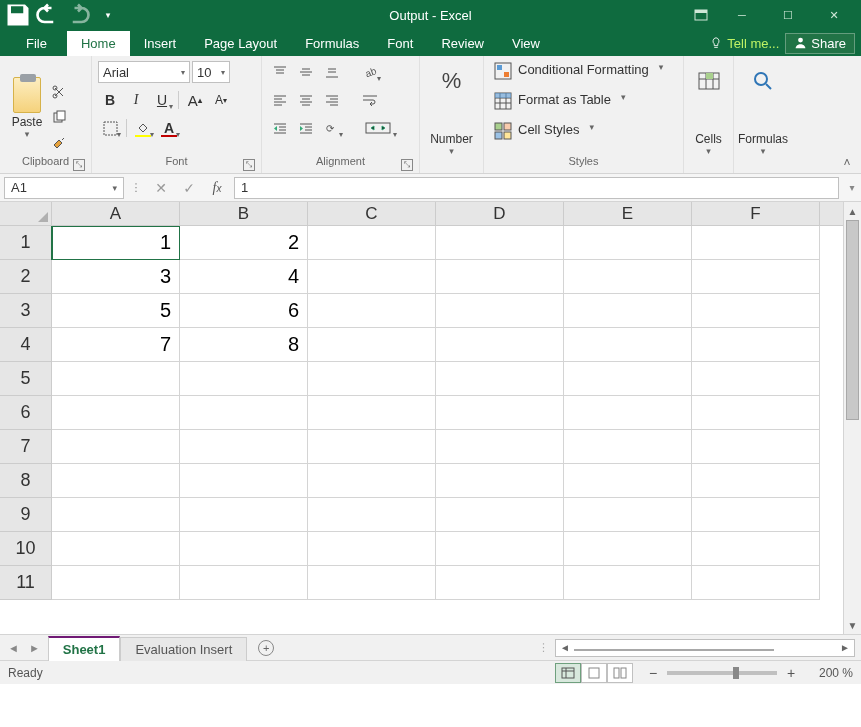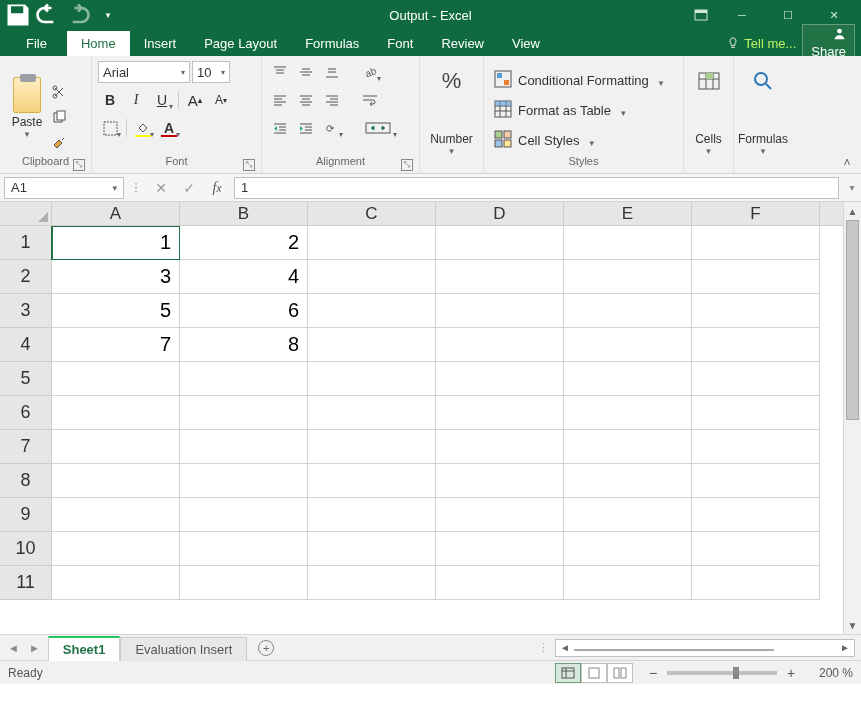"Share" .tabs .share { align-items: flex-end -> flex-start; flex-direction: column -> none }
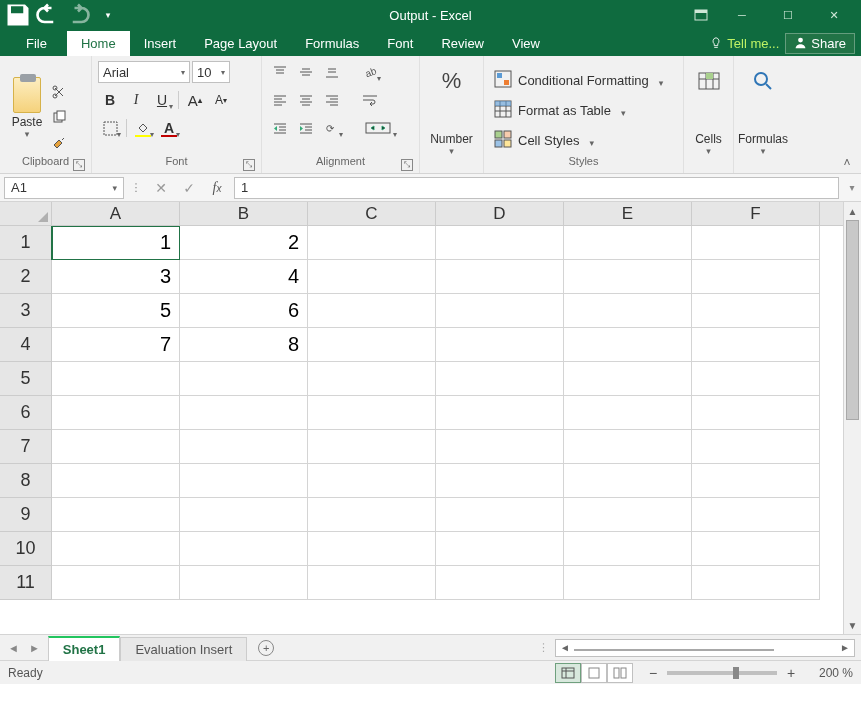"Conditional Formatting" .style-item { align-items: flex-end -> flex-start }
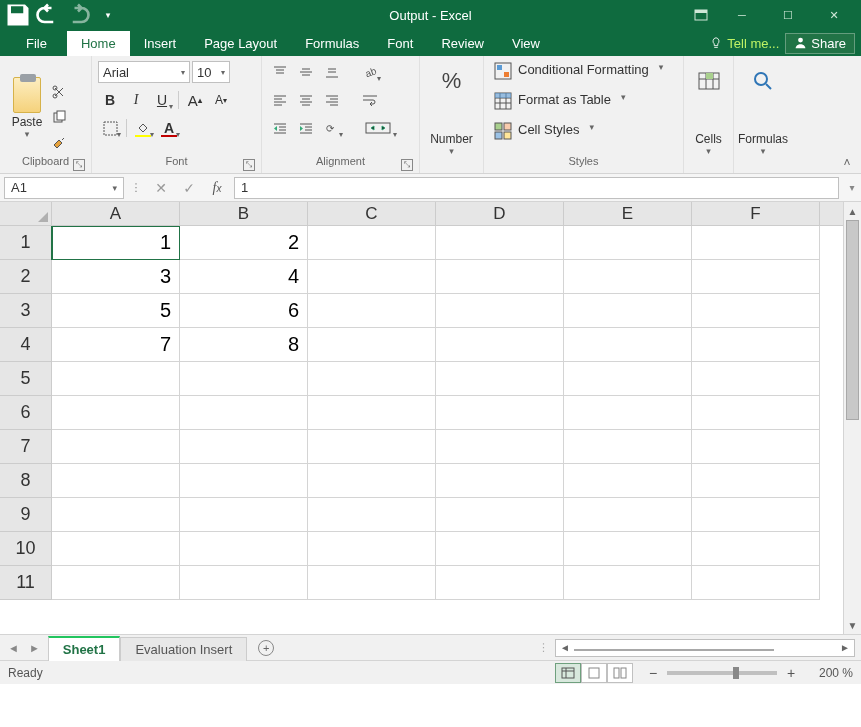"Sheet1" .sheet-tab.active { border-top: 2px solid #22c55e -> 2px solid #701a75 }
